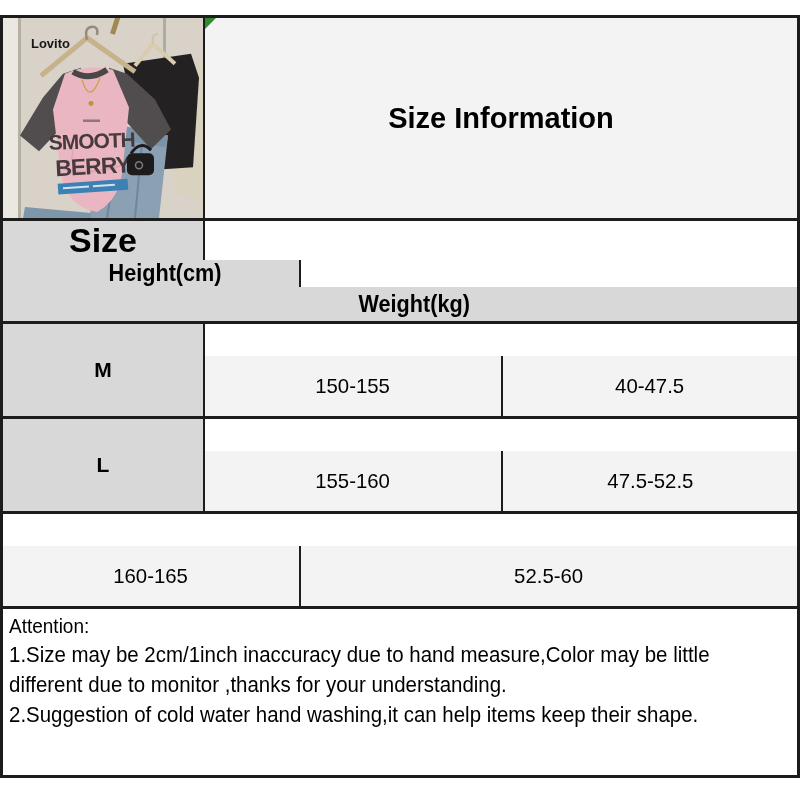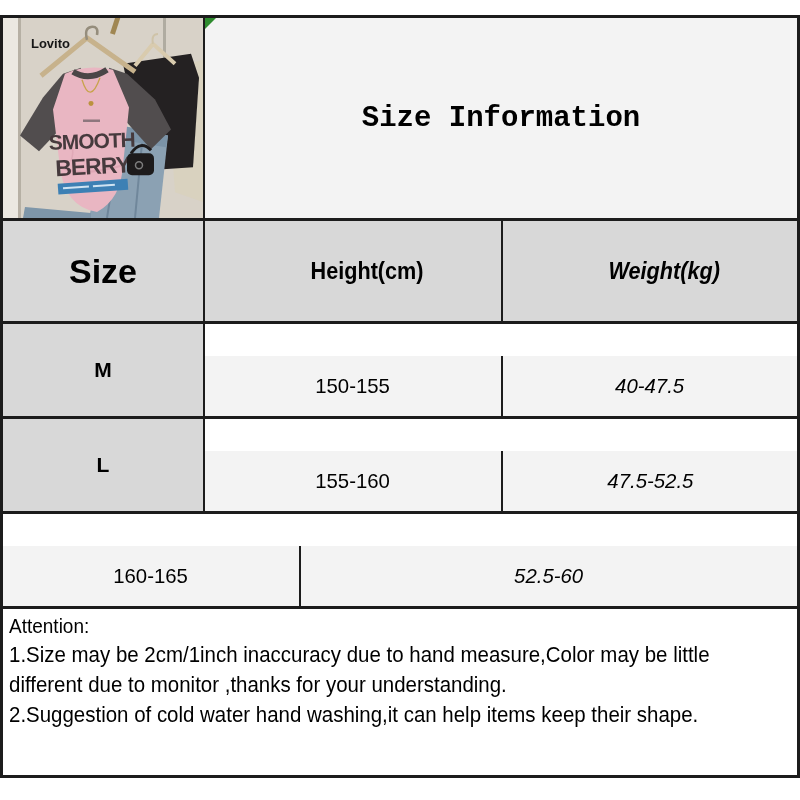"Size Information" .info-title { font-family: Liberation Mono, monospace -> none }
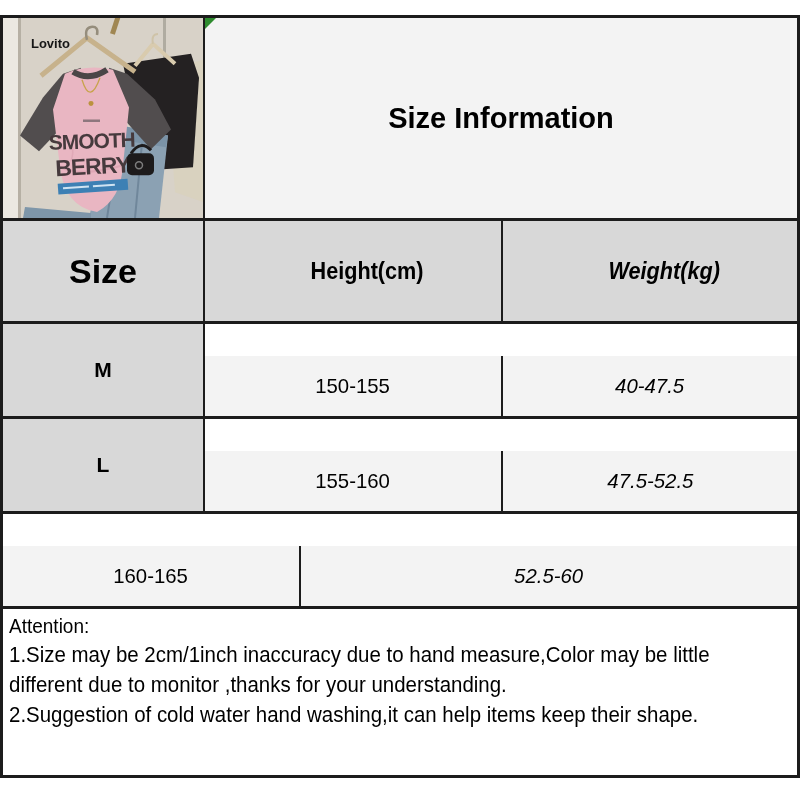"Size" .header-row { flex-direction: none -> column }
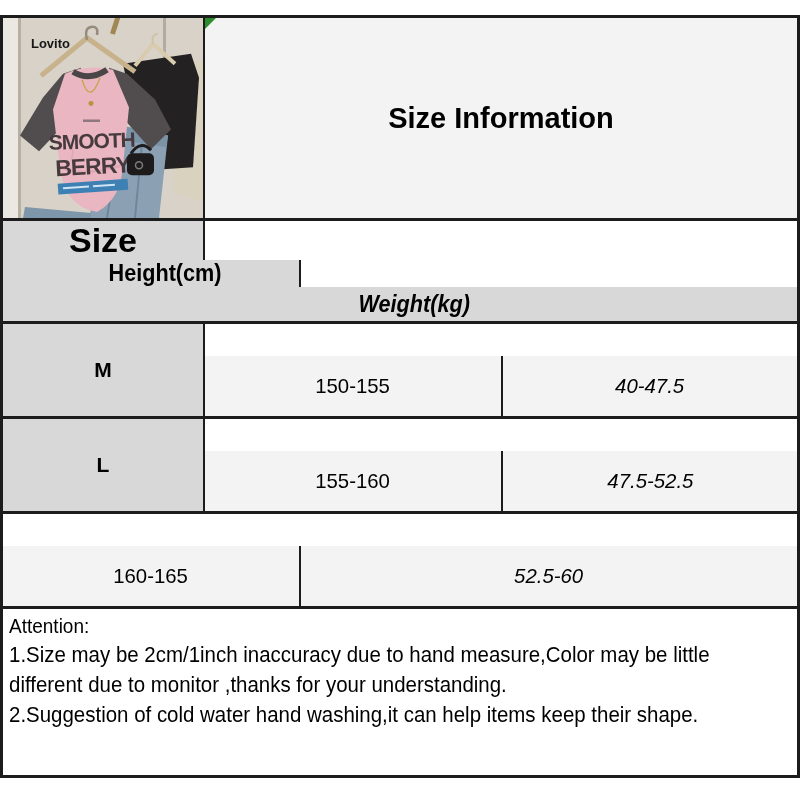"Weight(kg)" .c3 { font-style: italic -> none }
